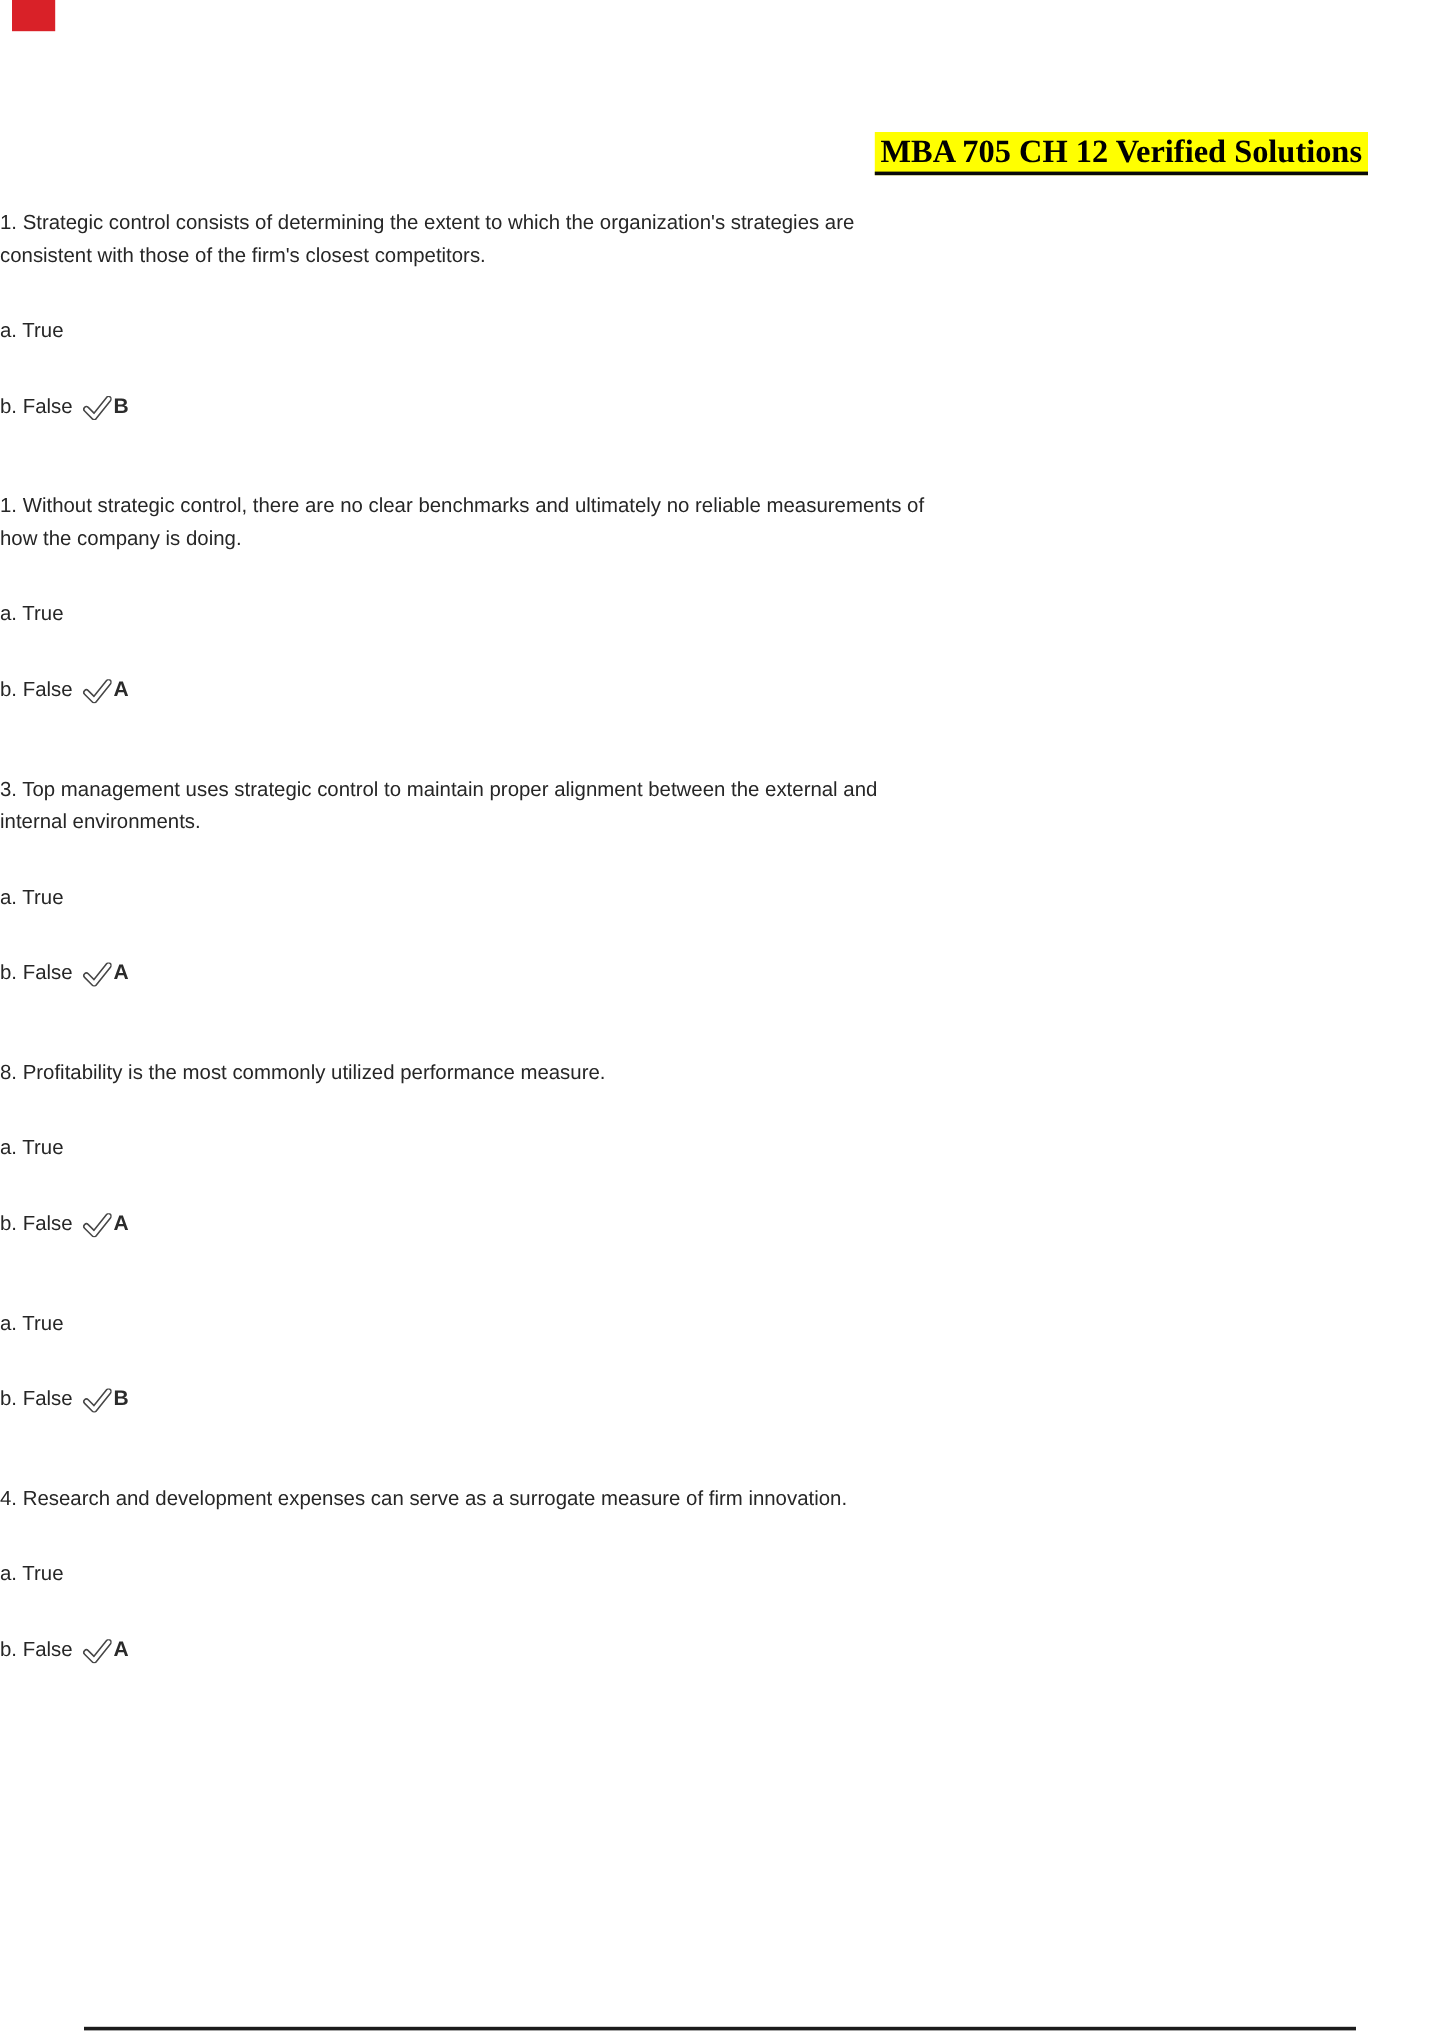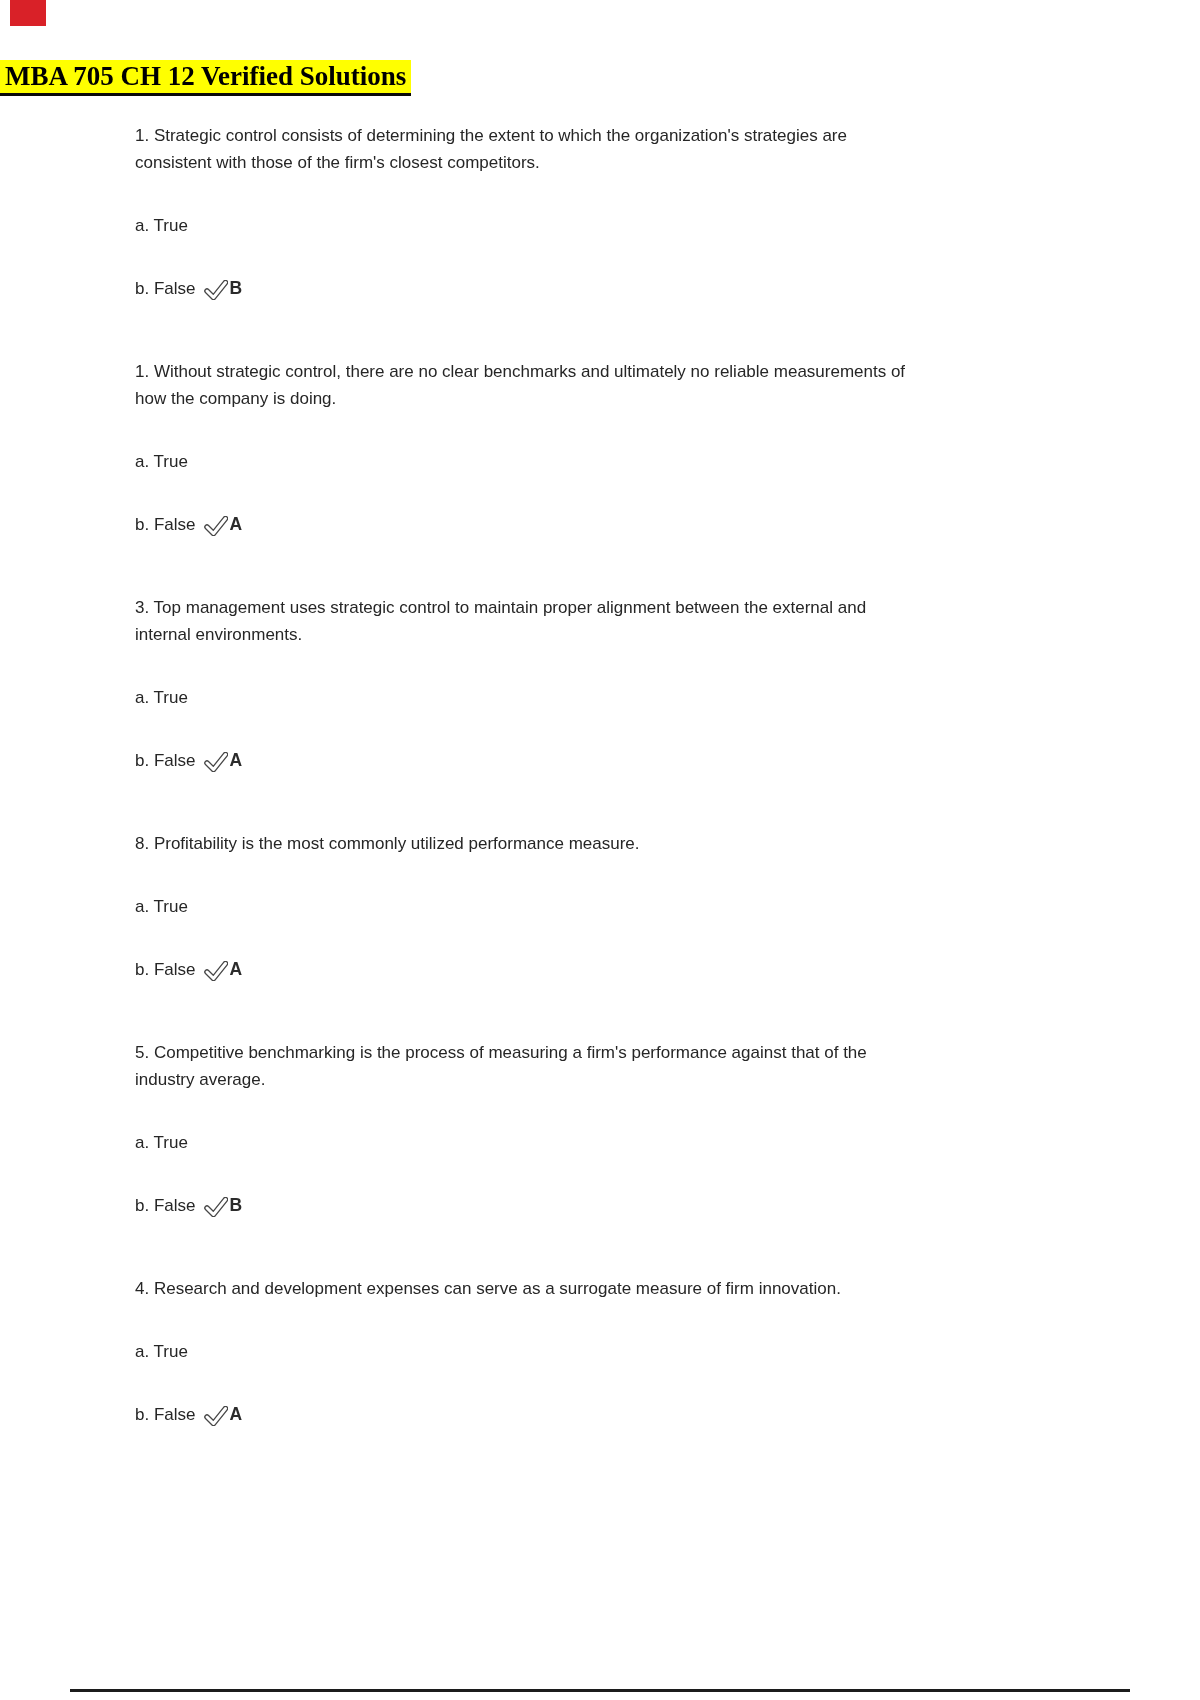"MBA 705 CH 12 Verified" .title-row { padding-top: 60px -> 110px; text-align: left -> right }
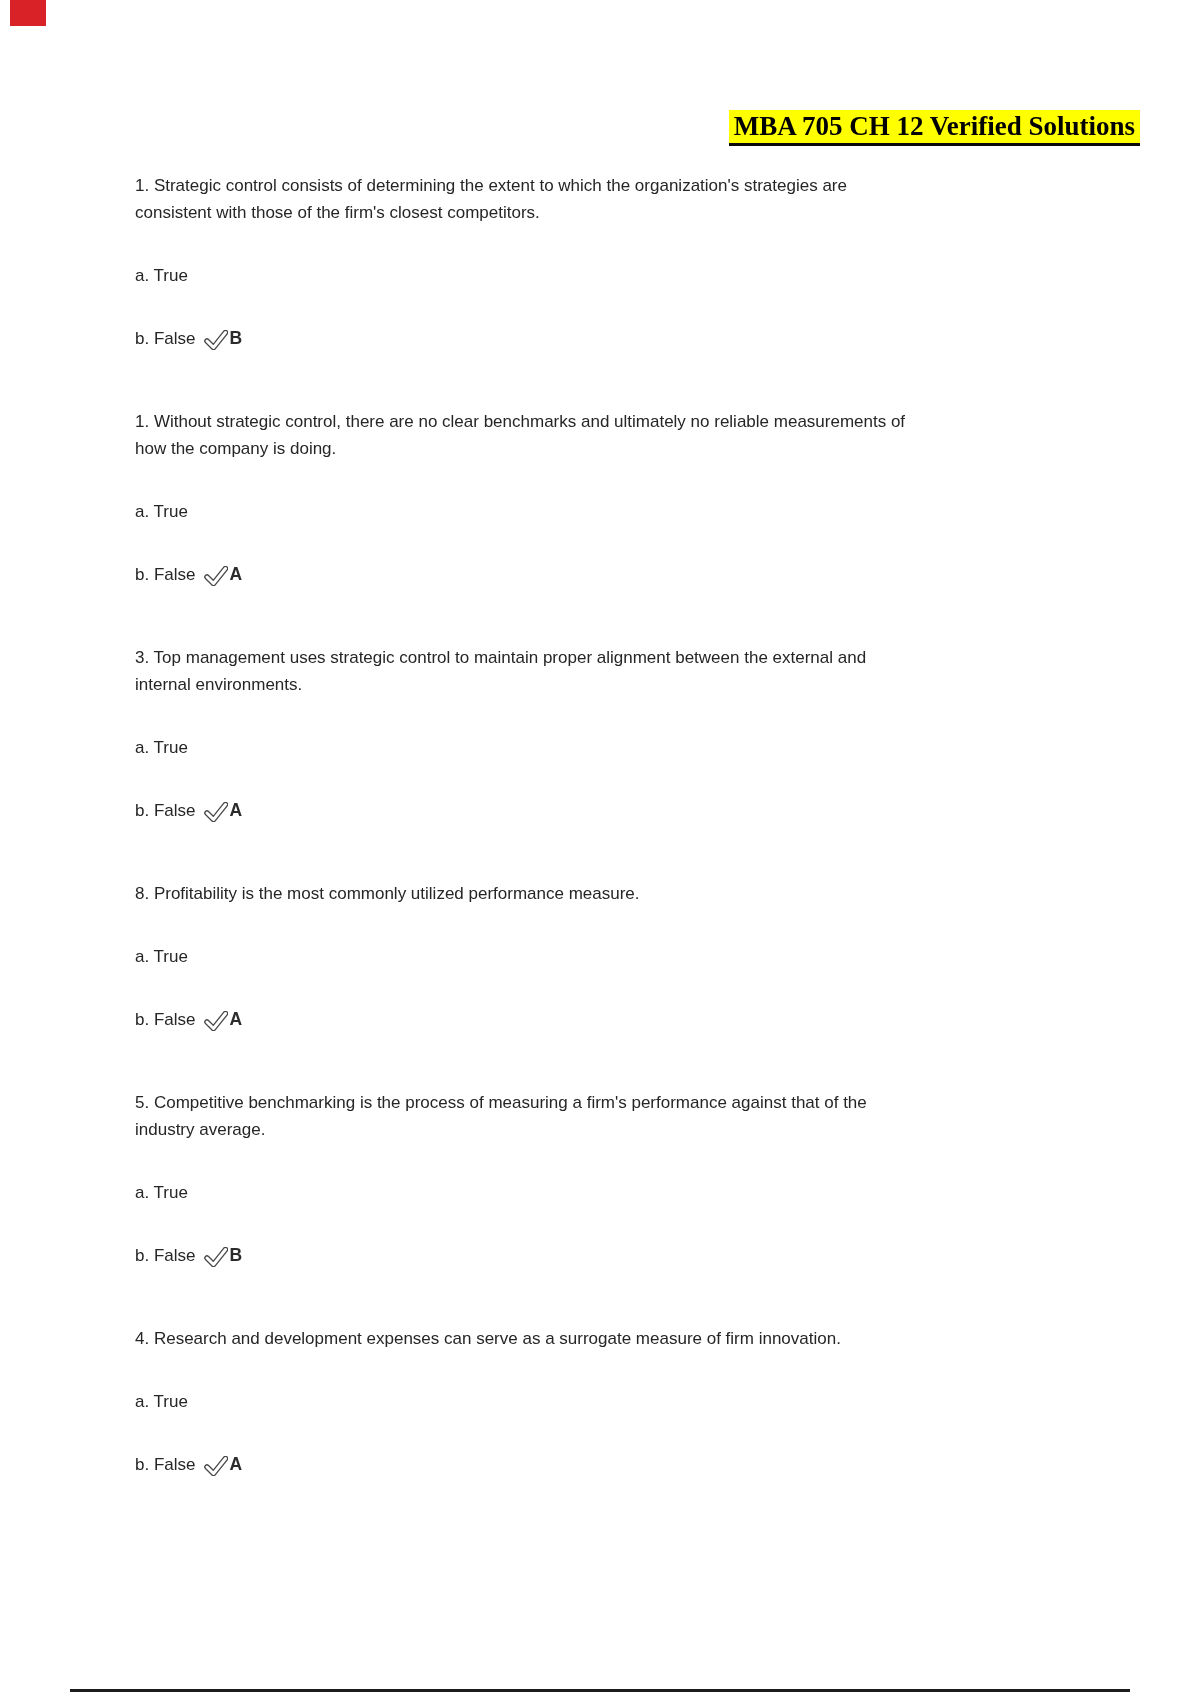"1. Strategic control consists of" .content { padding-left: 135px -> none }
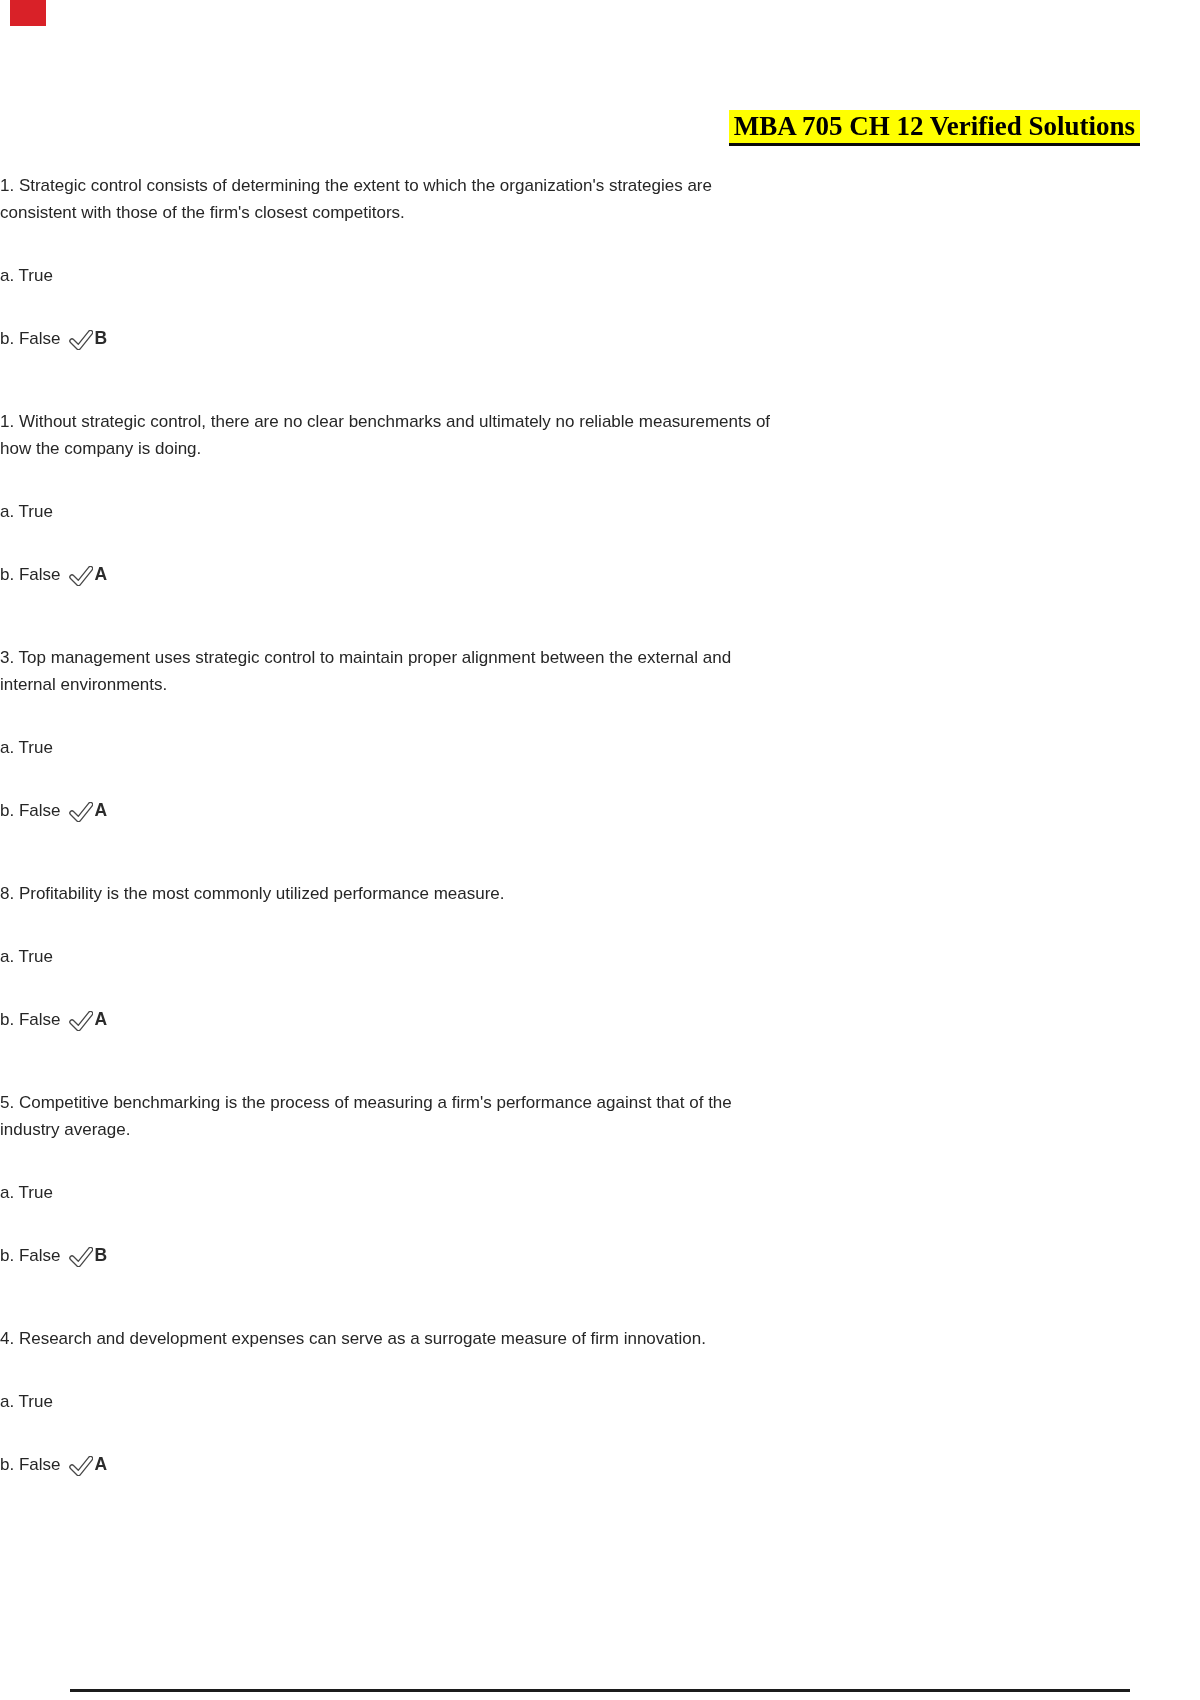"5. Competitive benchmarking is the" p.q-text { html: <p>5. Competitive benchmarking is the process of measuring a firm's performance against that of the industry average.</p> -> none }
